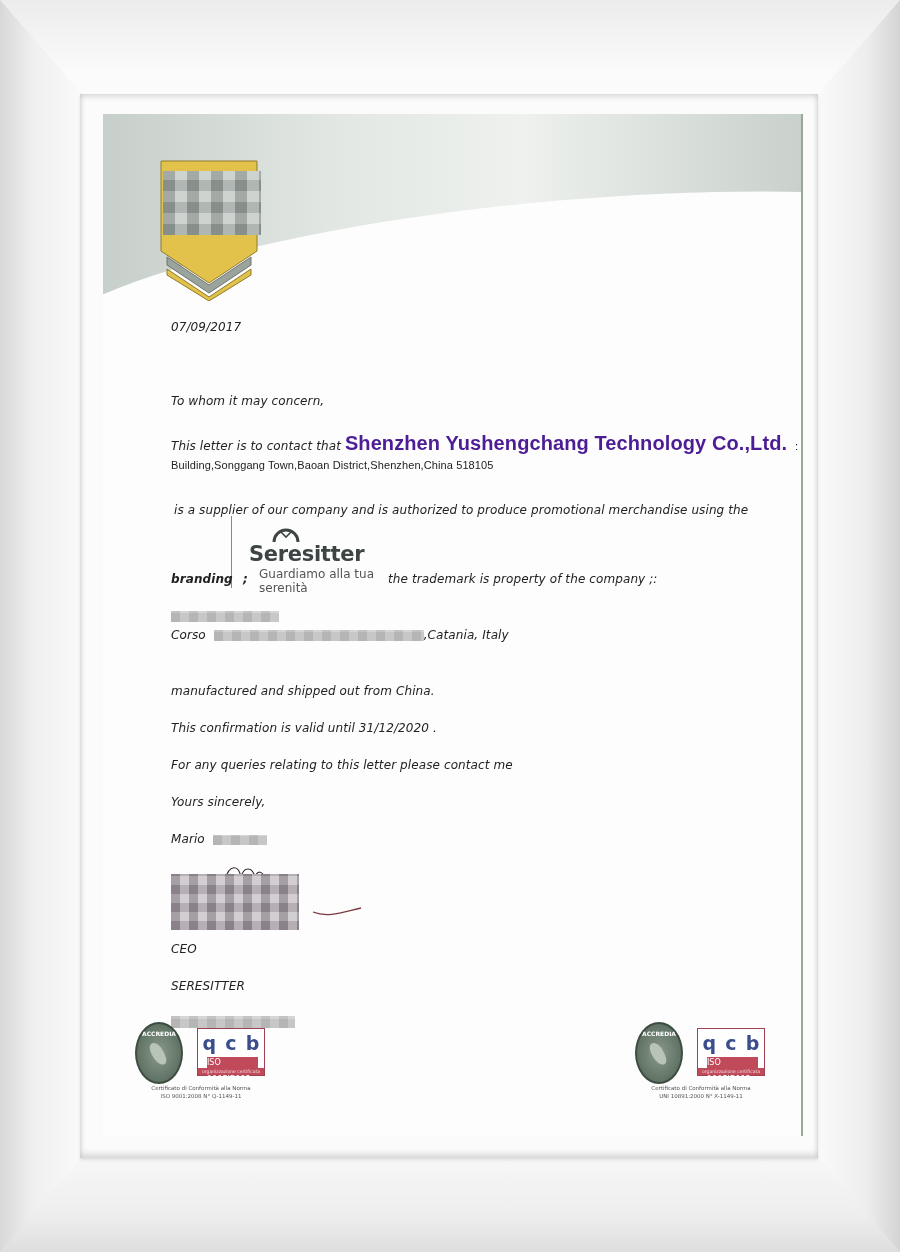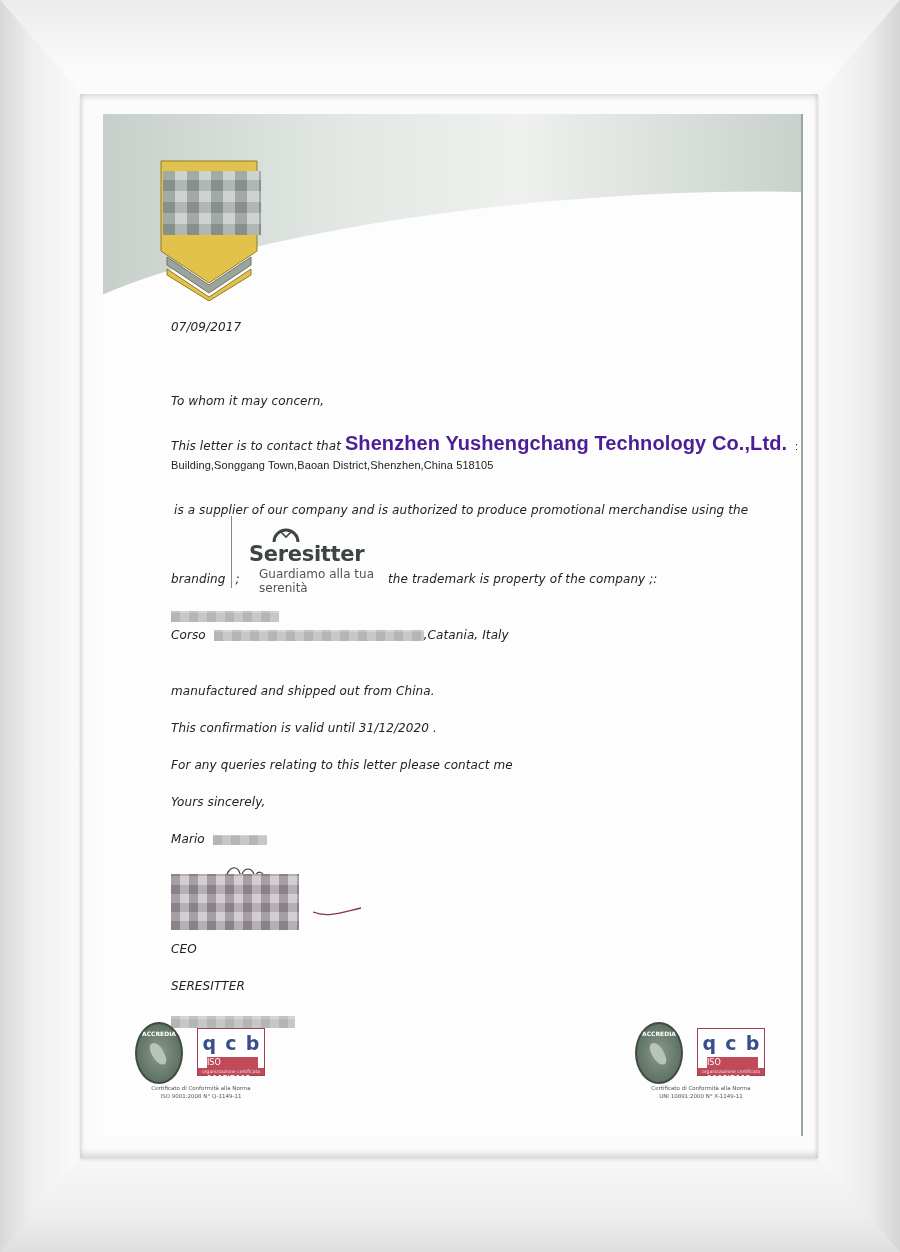"branding ;" div.text-line { font-weight: none -> bold }
